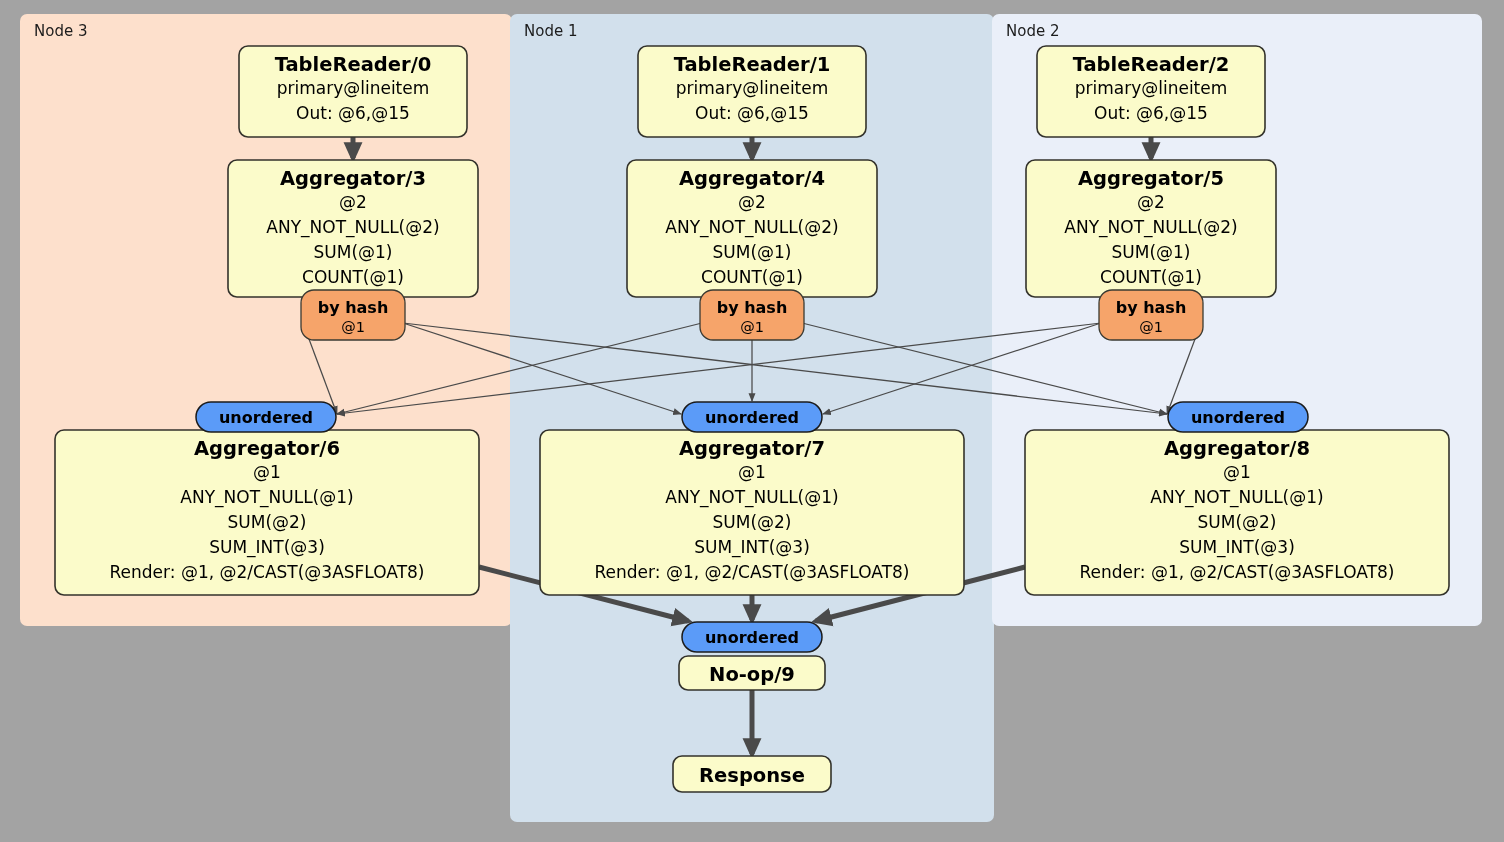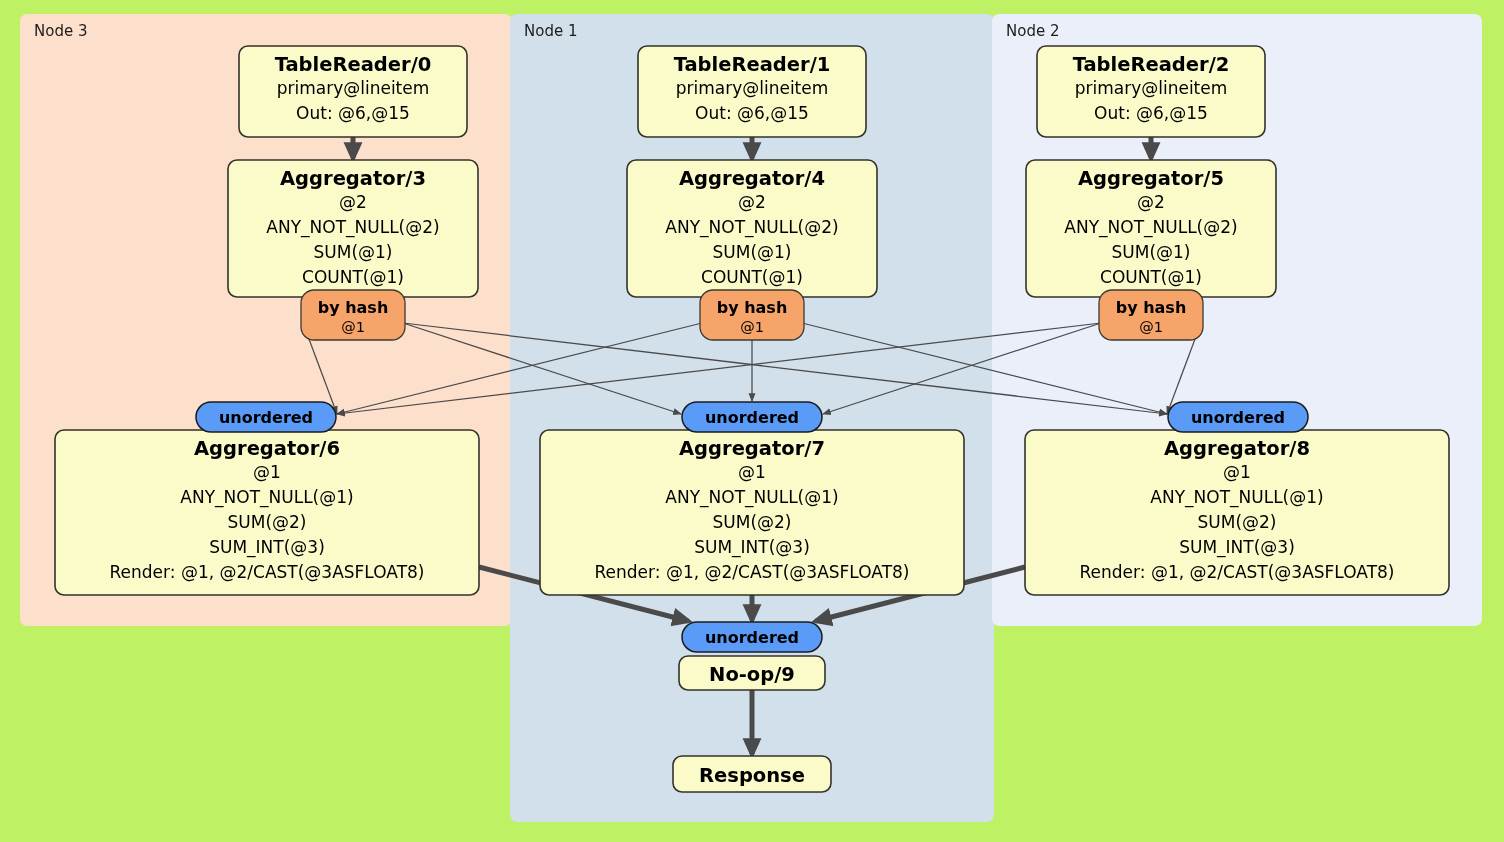"Node 3" #stage { background: #bef264 -> #a3a3a3 }
